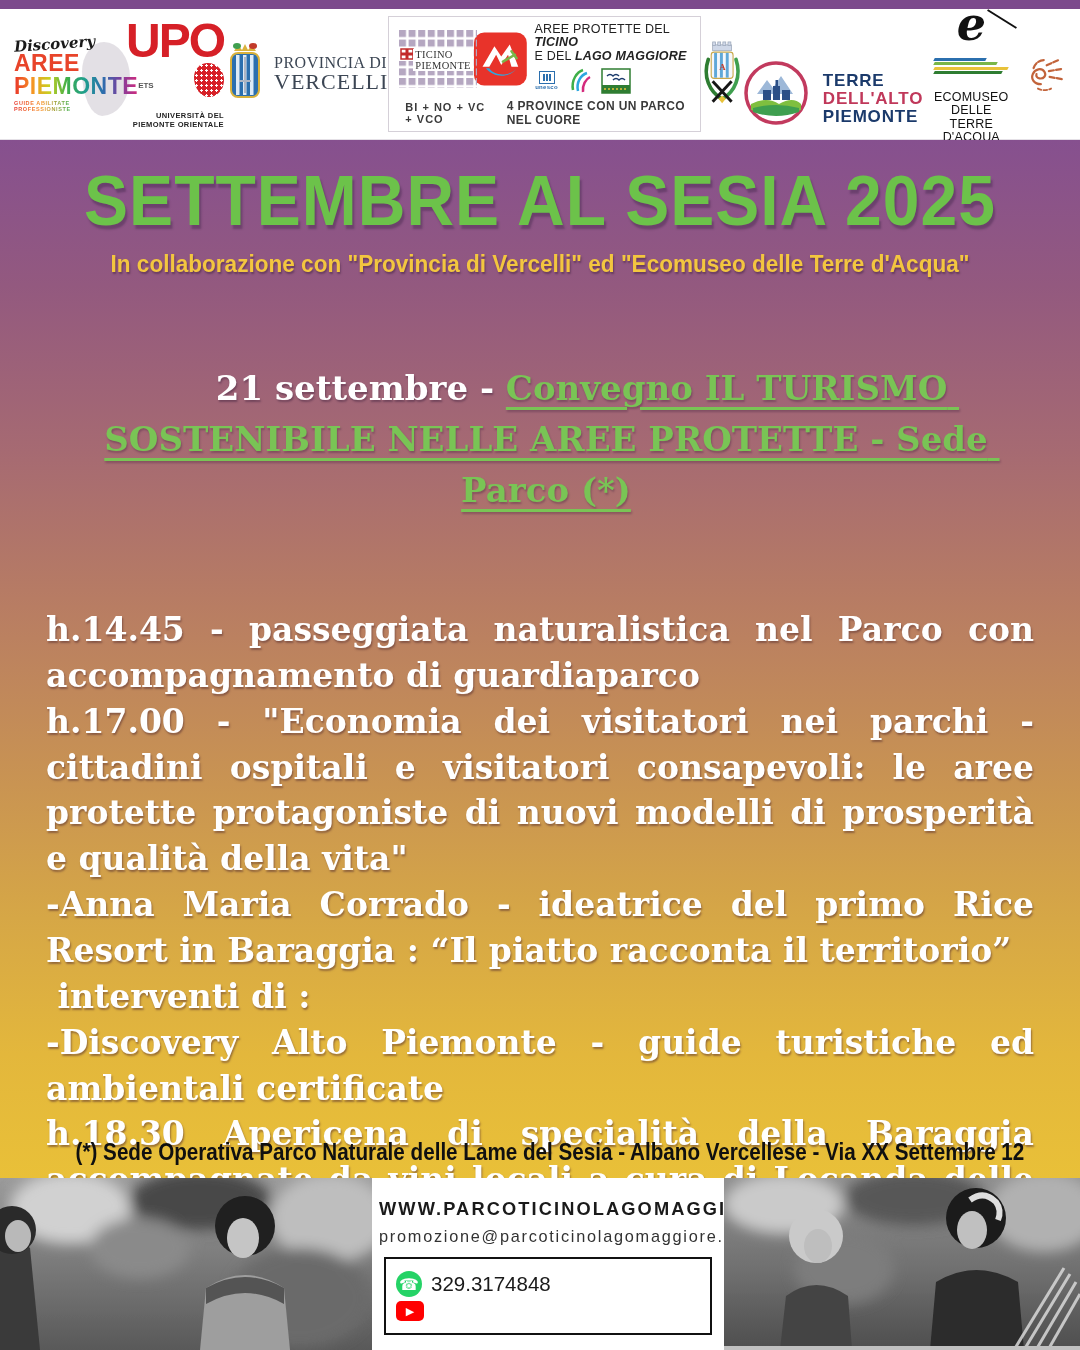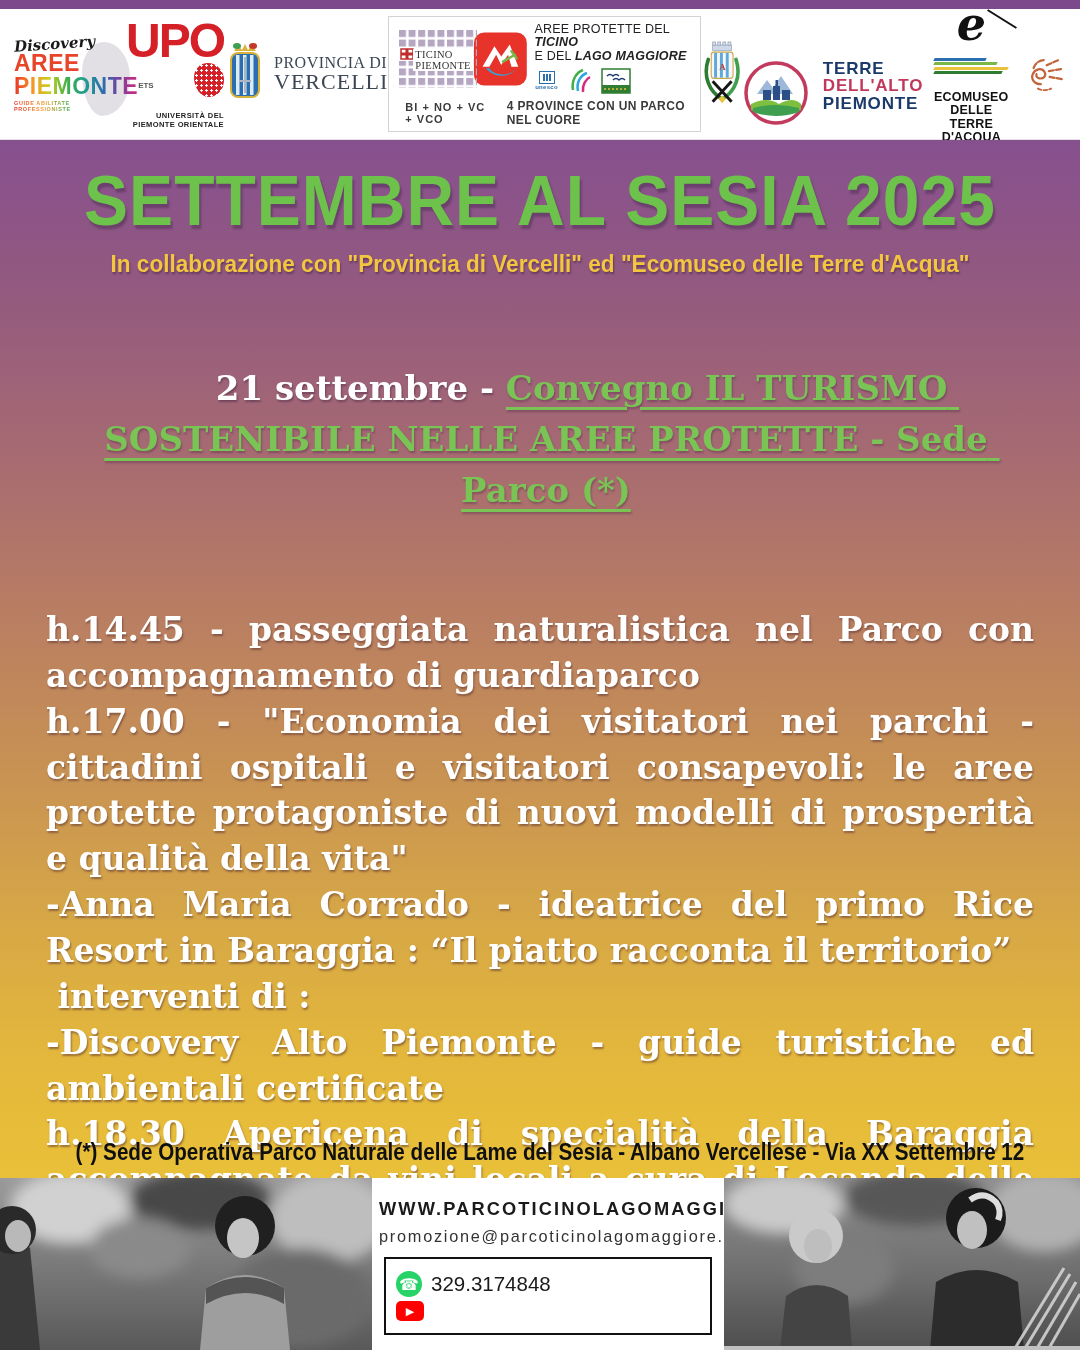"TERRE" .logo-terre { align-items: flex-start -> flex-end }
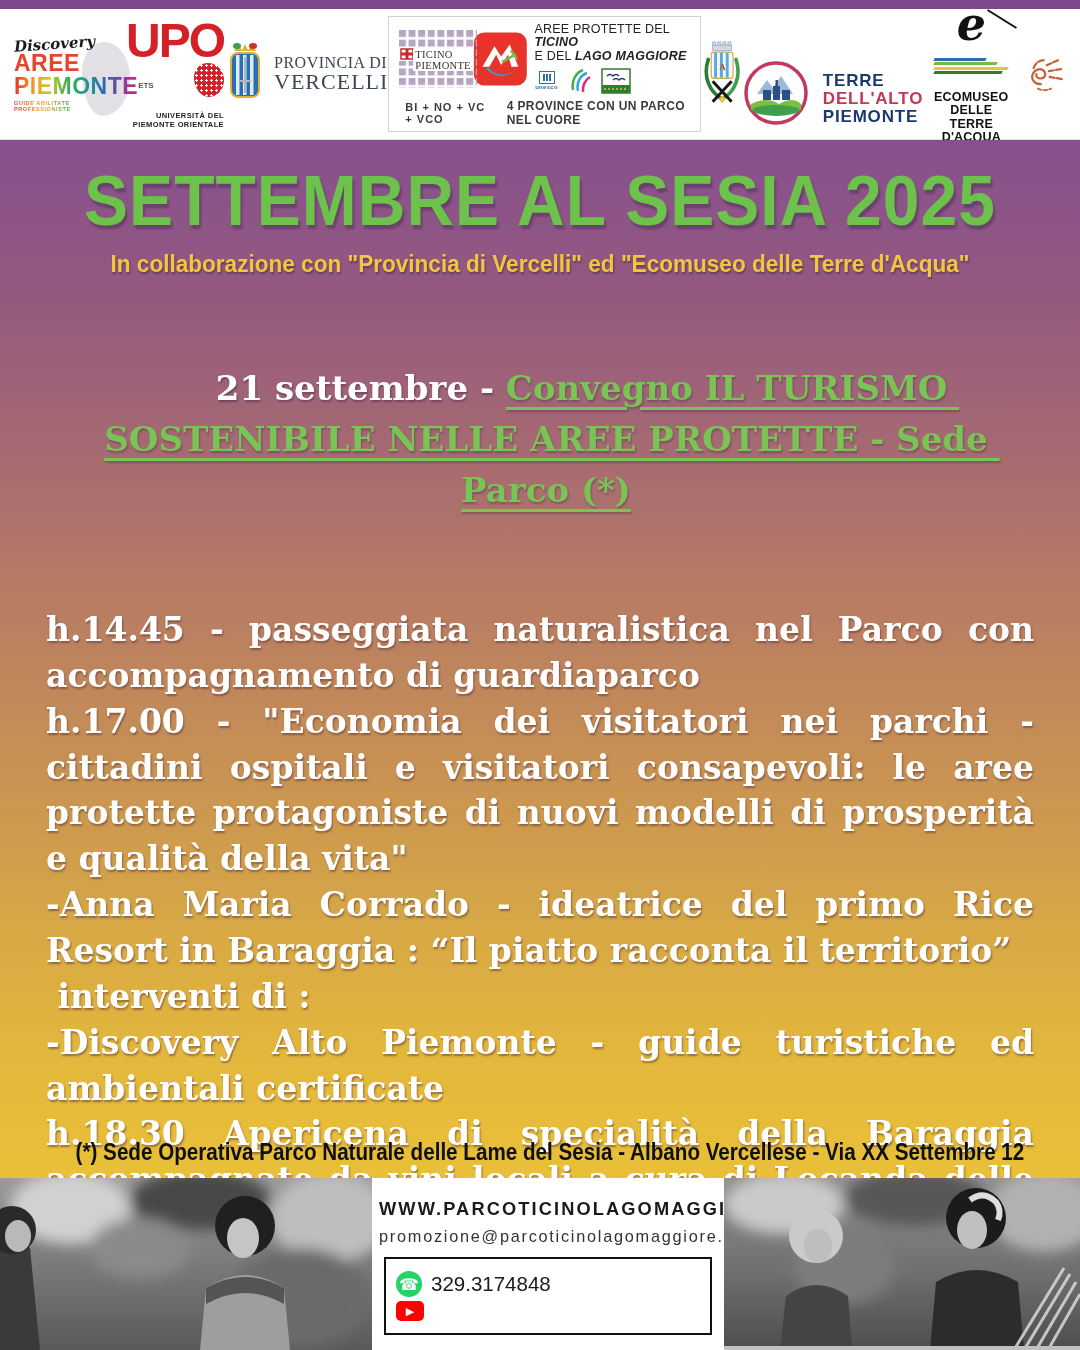"ECOMUSEO DELLE" .eco-name { font-weight: 700 -> 400 }
